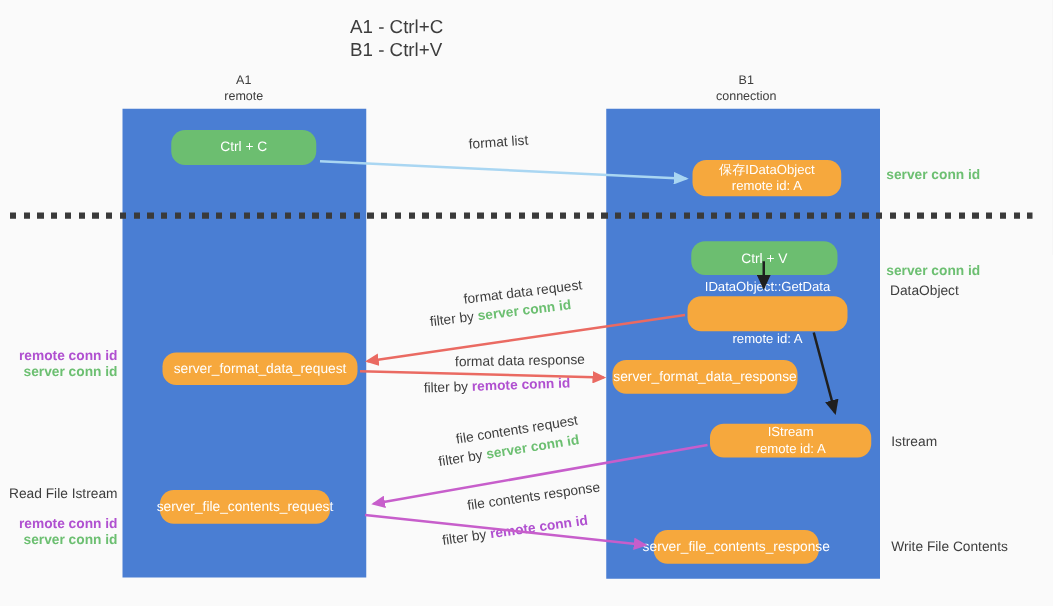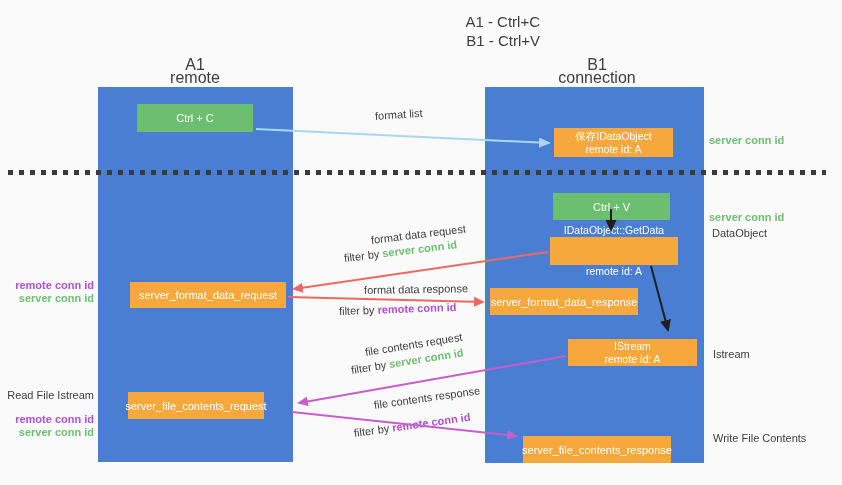"A1 - Ctrl+C" .title { text-align: right -> left }
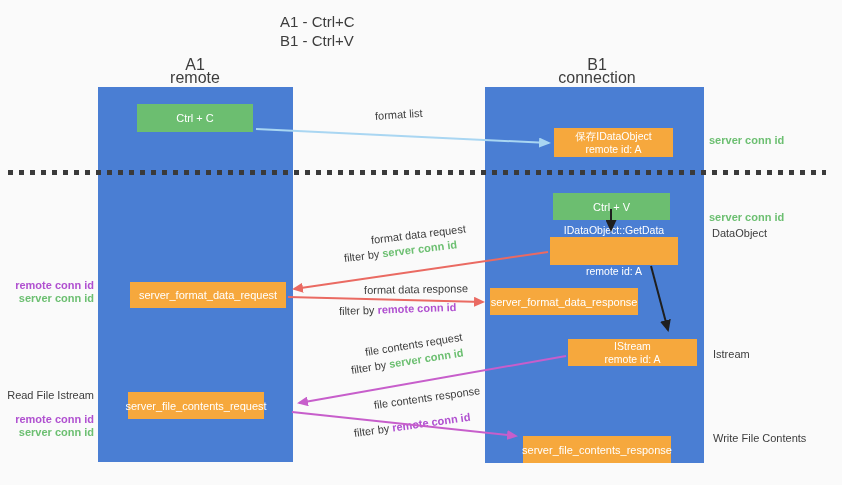"A1" .head { font-size: 16px -> 10px }
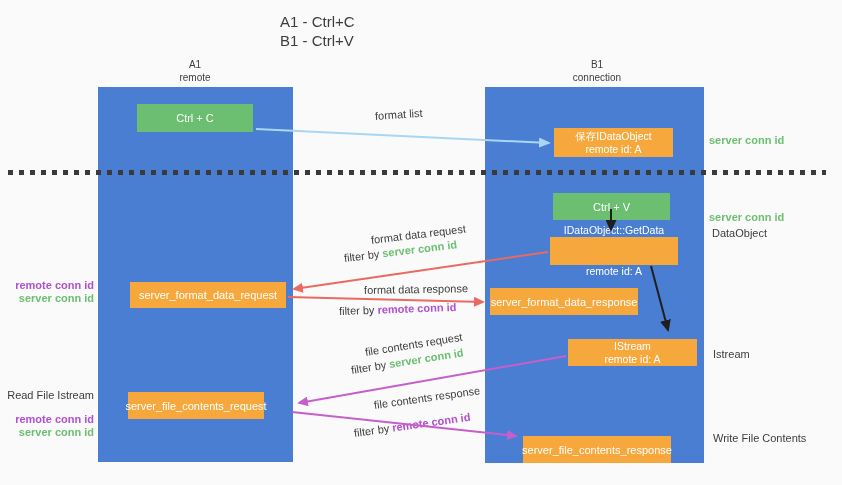"Ctrl + C" .nodes { border-radius: none -> 11px }
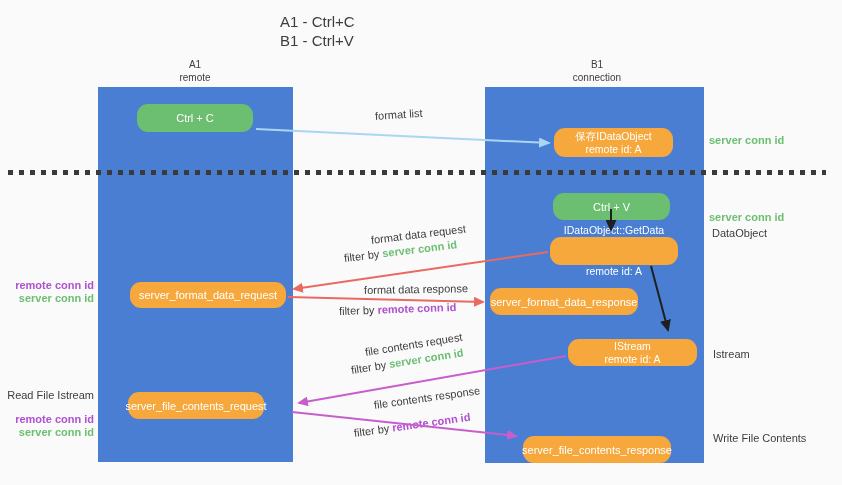"server_file_contents_response" div.abs { margin-top: 12px -> none; width: 148px -> 132px }
